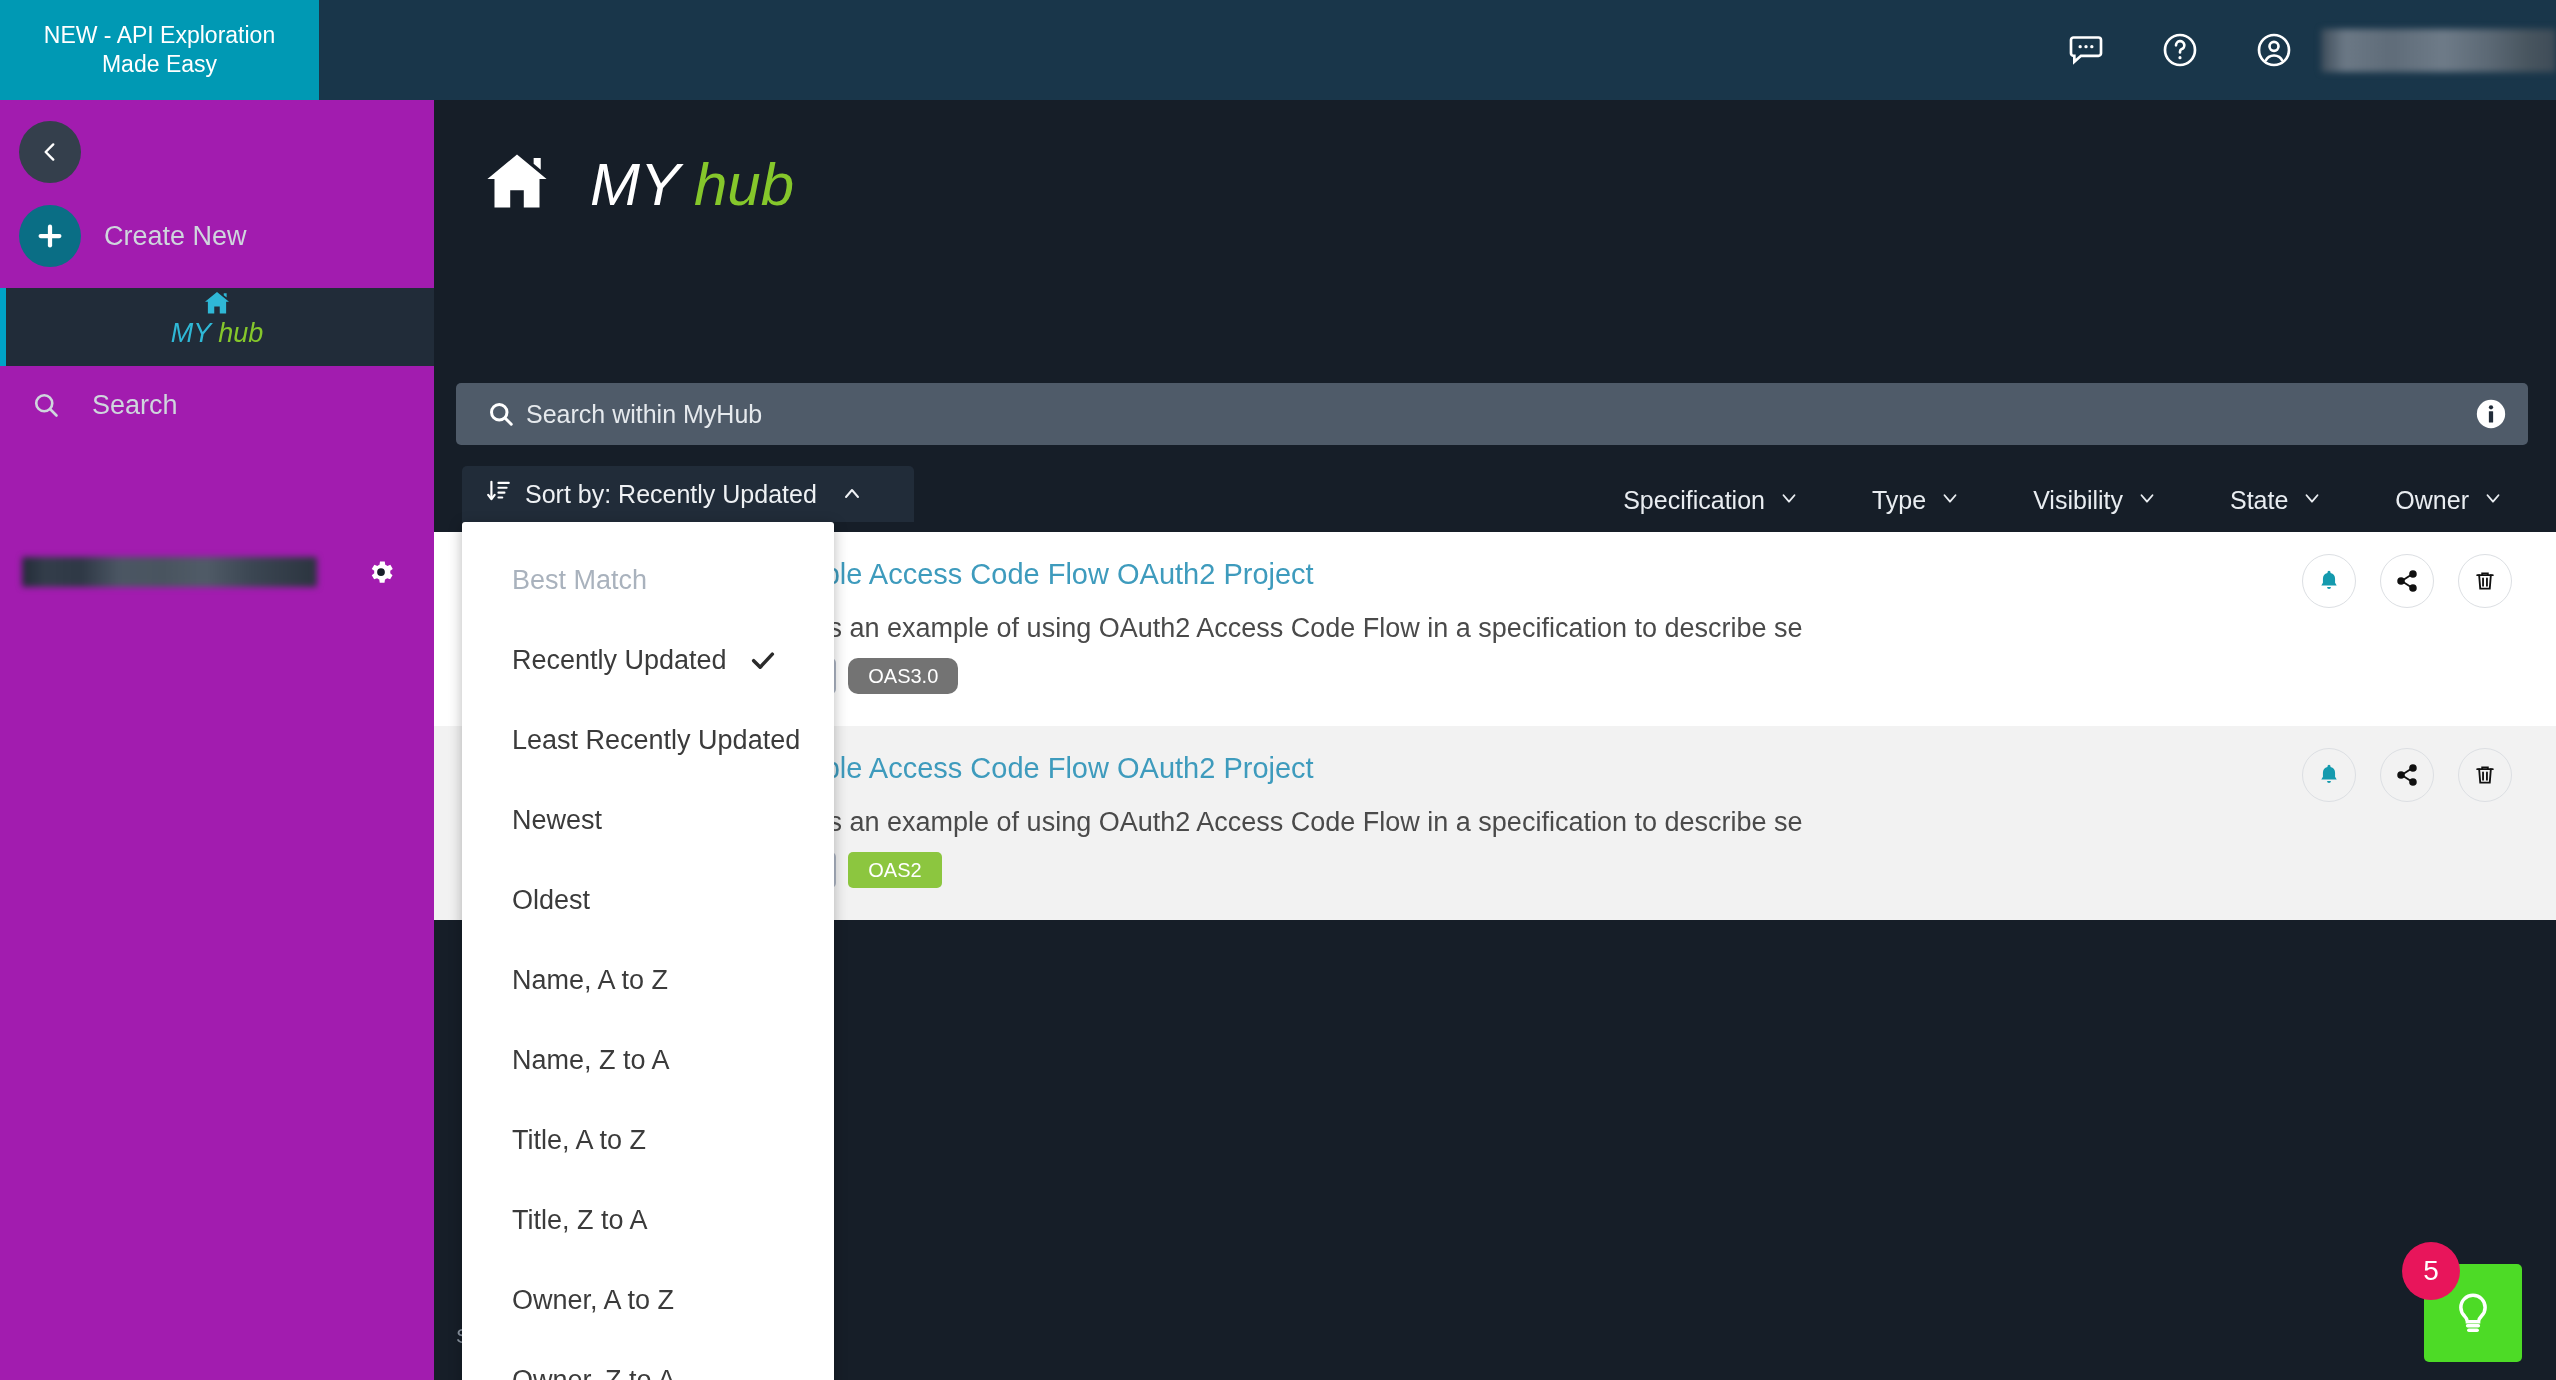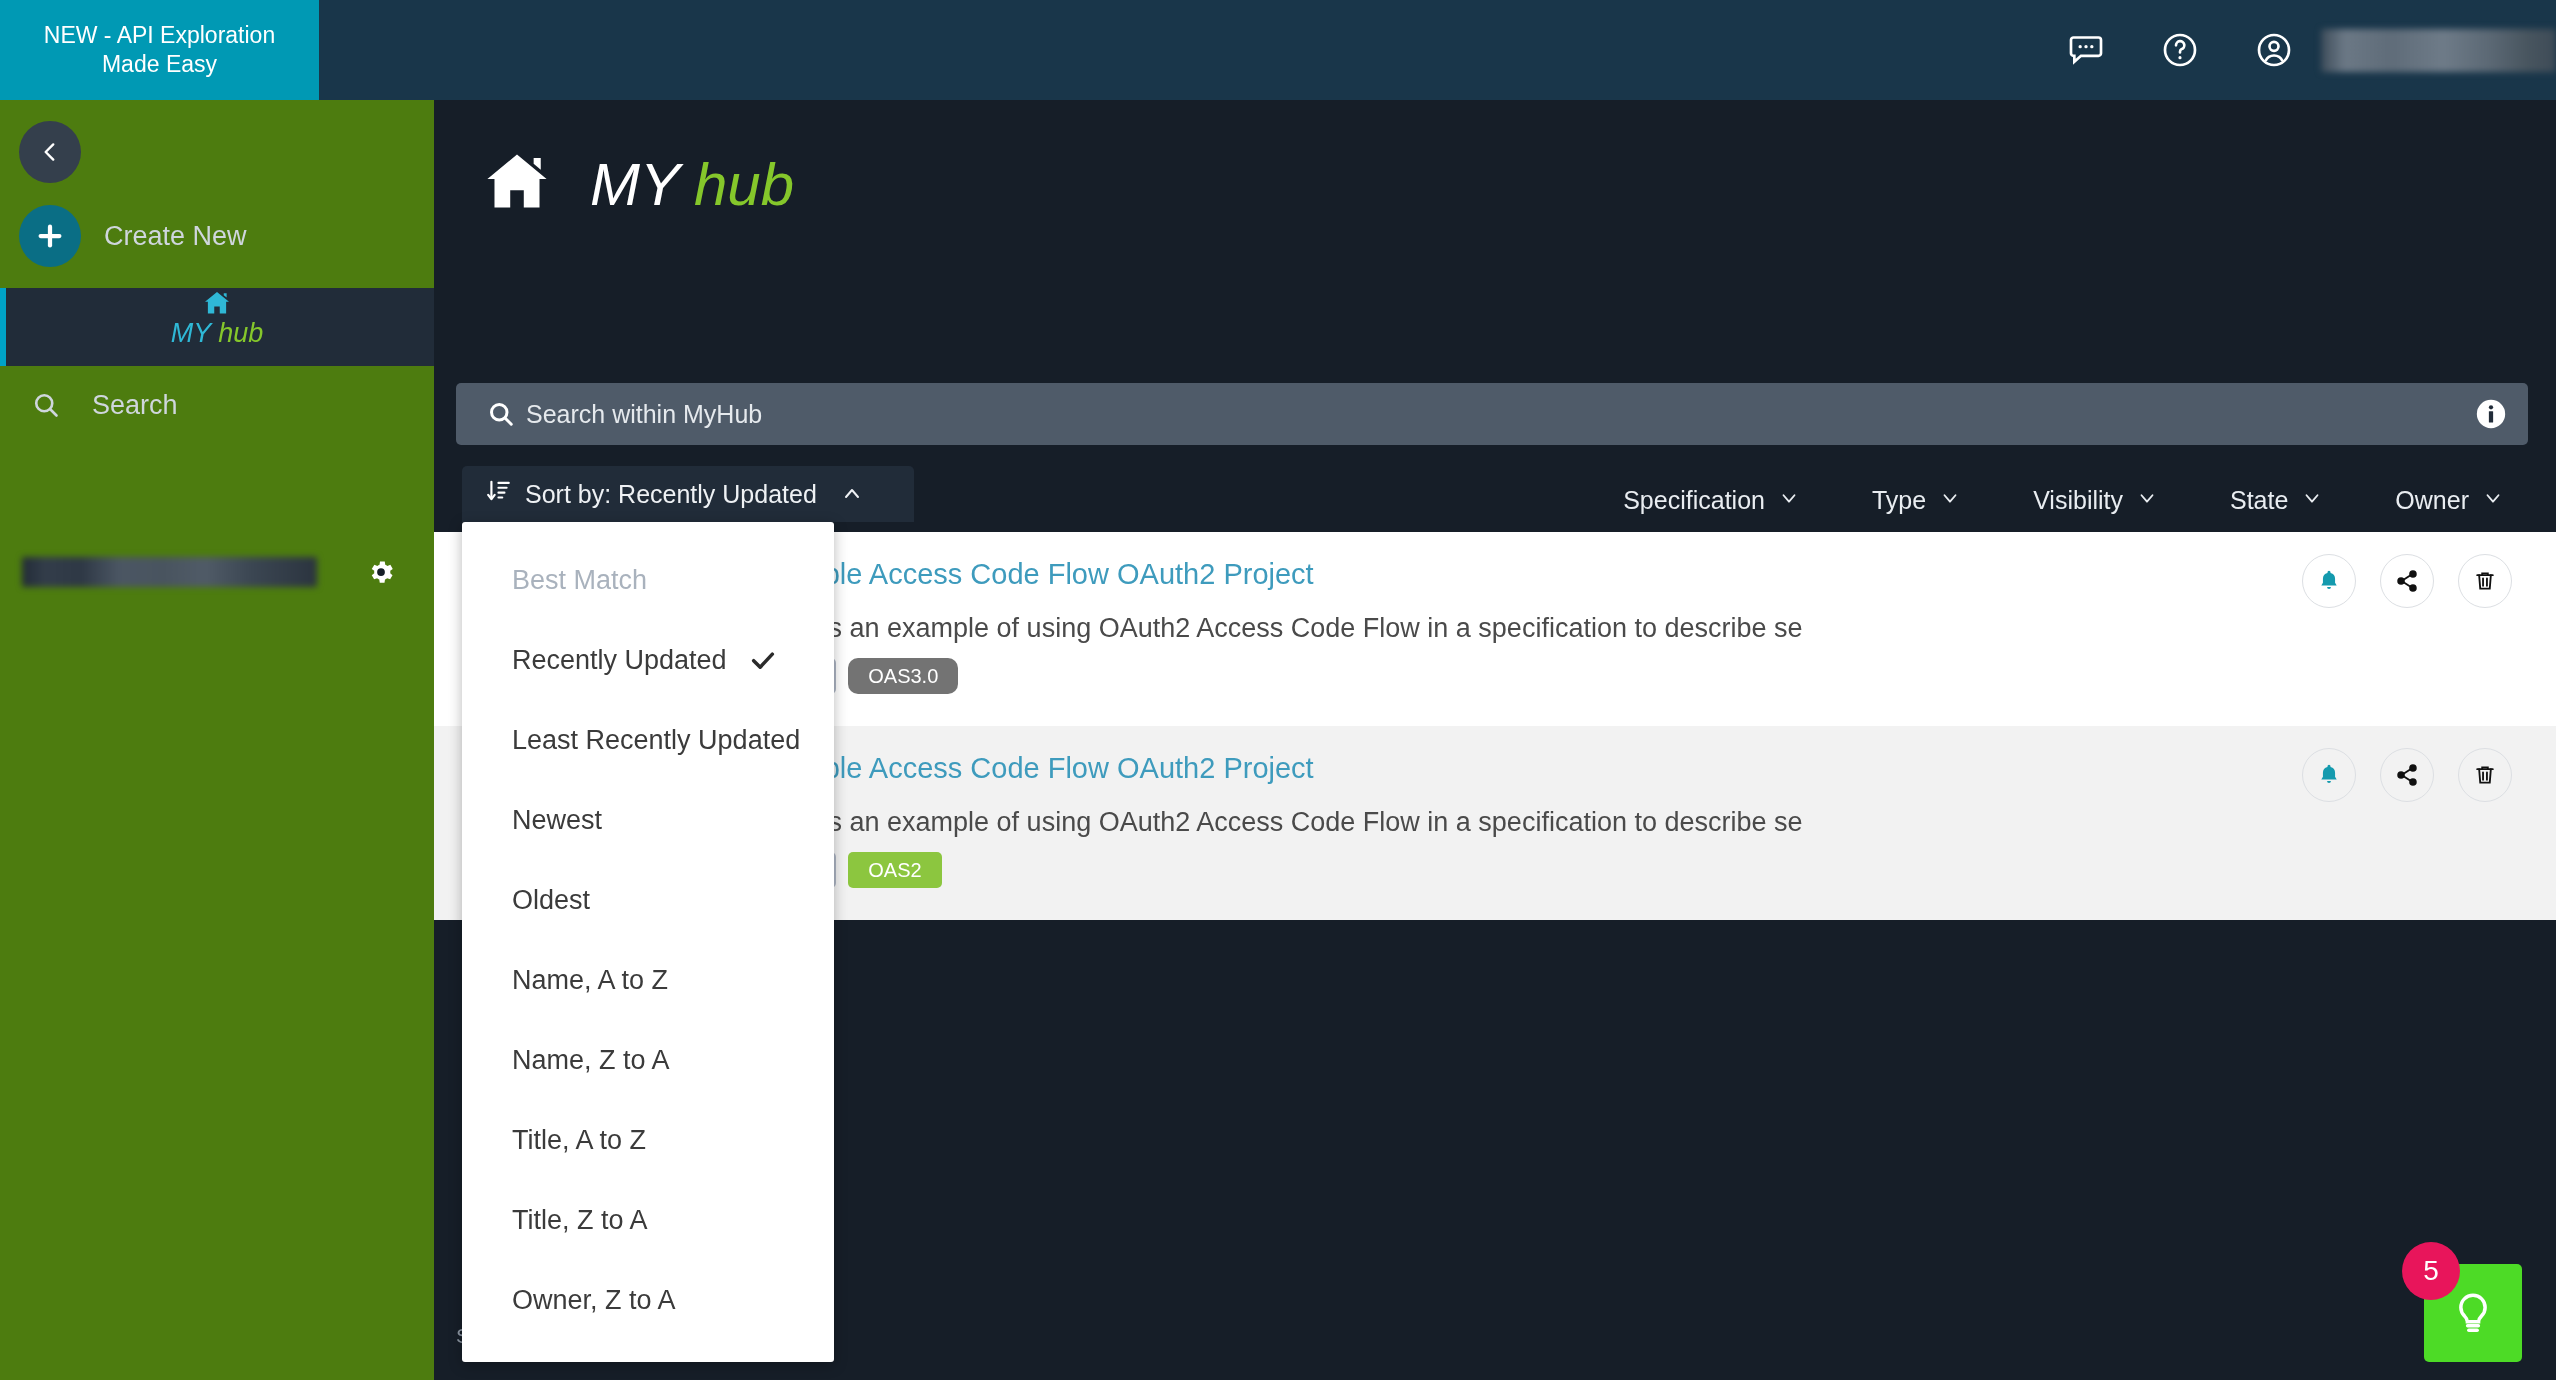"Create New" .sidebar { background: #4d7c0f -> #a21caf }
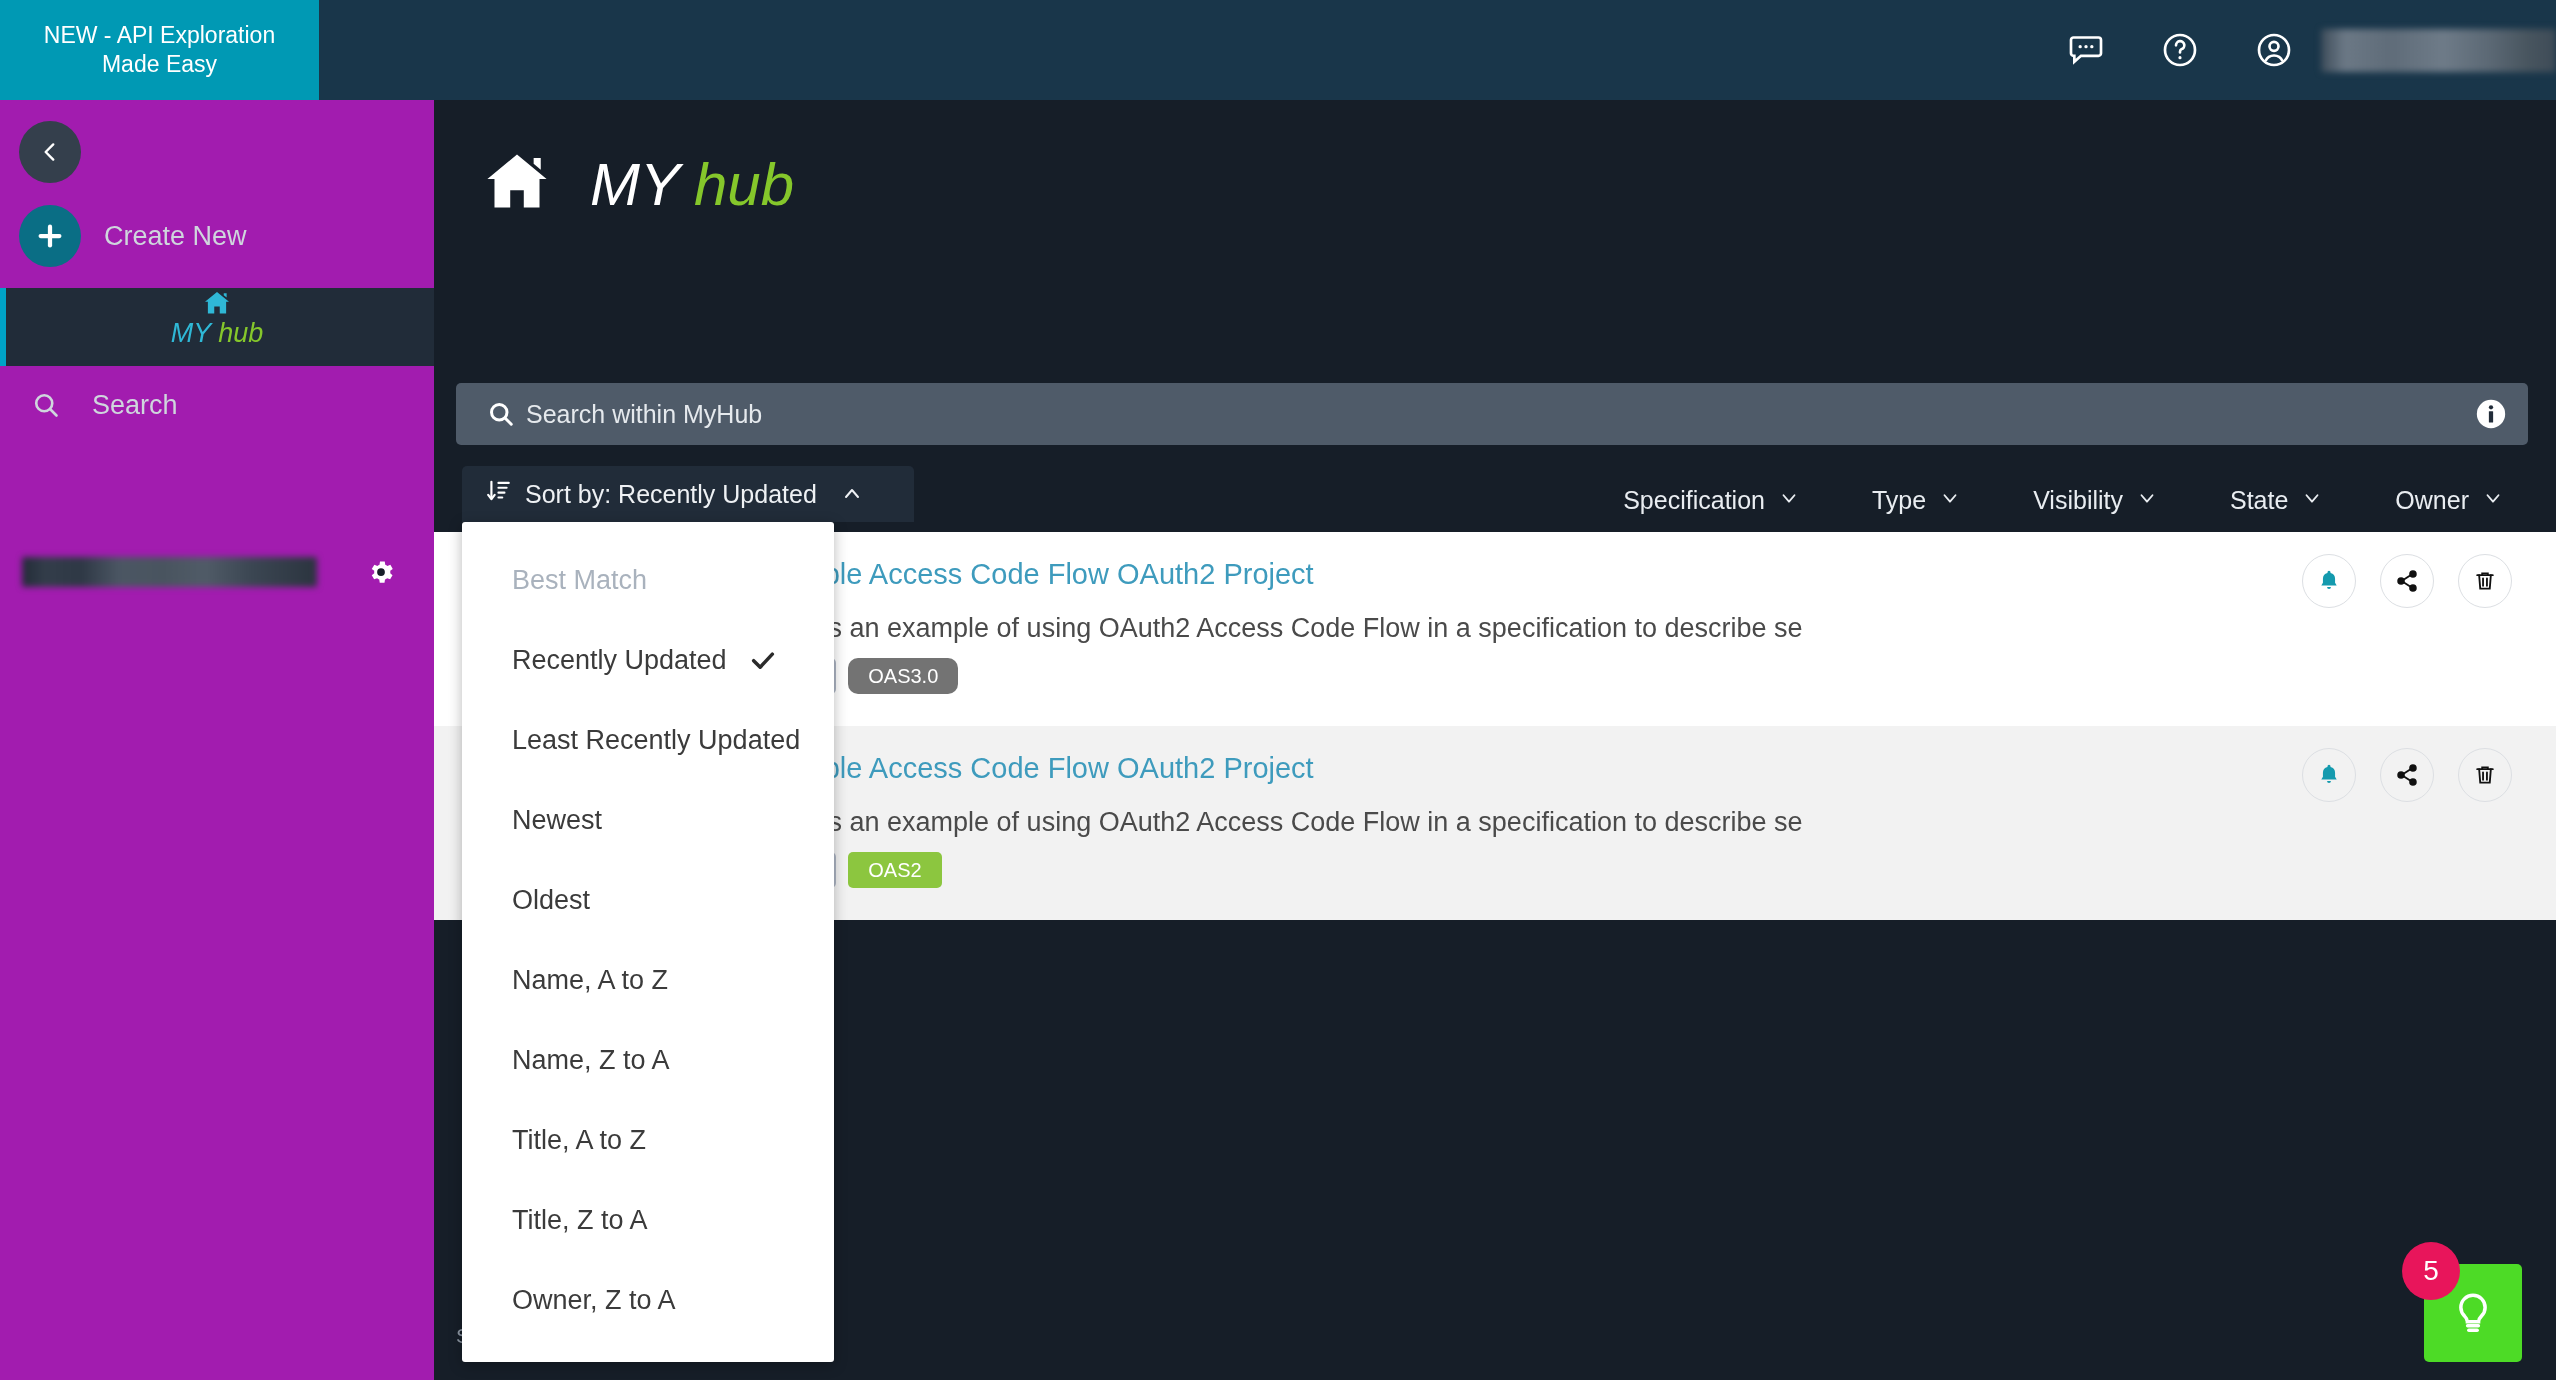"Owner, A to Z" div.sort-menu-item { html: none -> <div> <span>Owner, A to Z</span> </div> }
